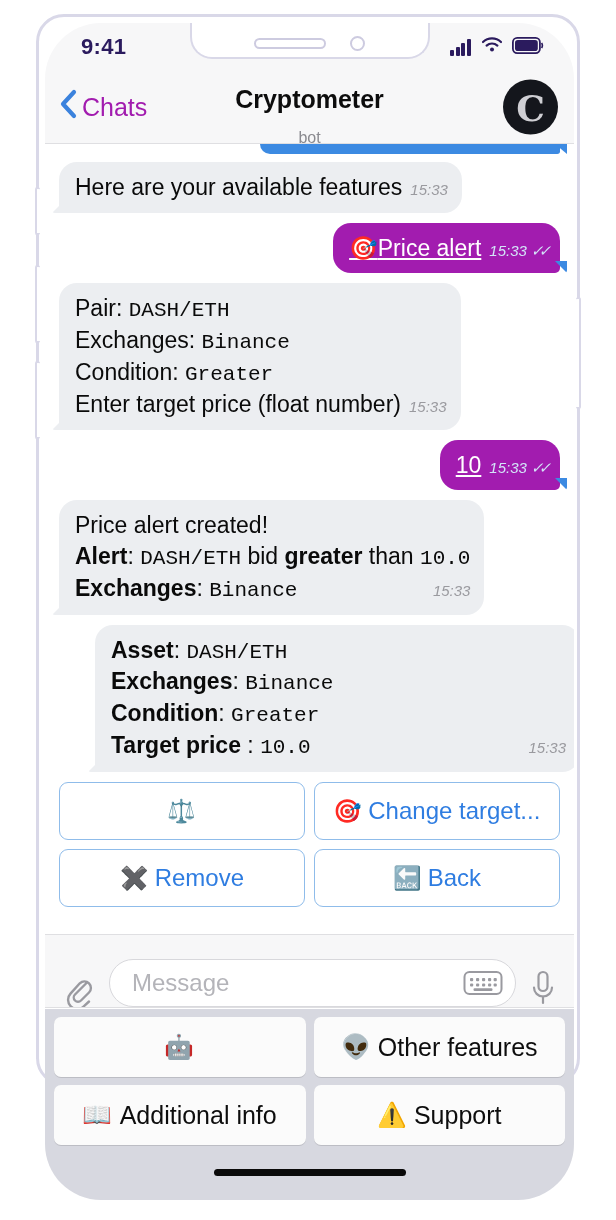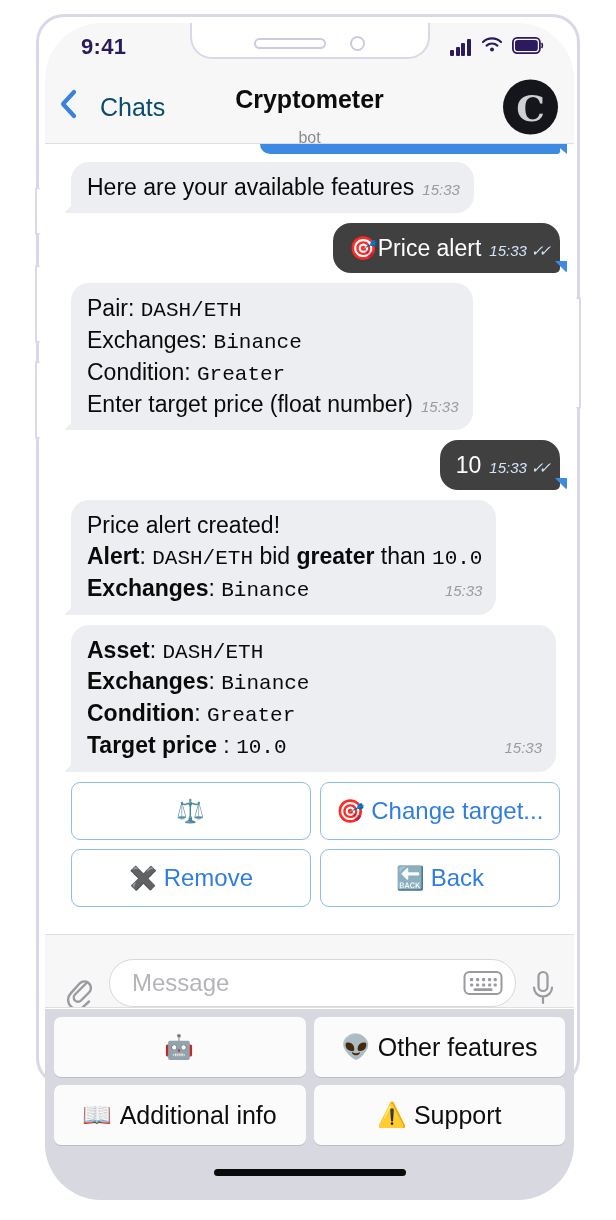"Chats" #back-chats { color: #0c4a6e -> #a21caf; gap: 23px -> 5px }
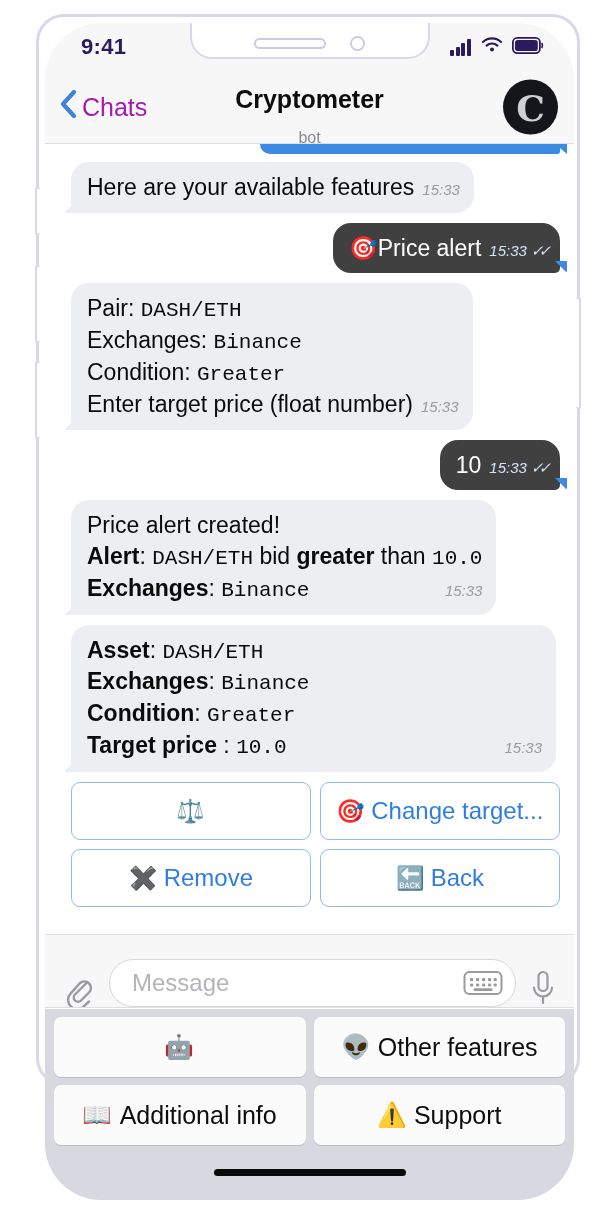"Here are your available features" #message-list { left: 12px -> 0 }
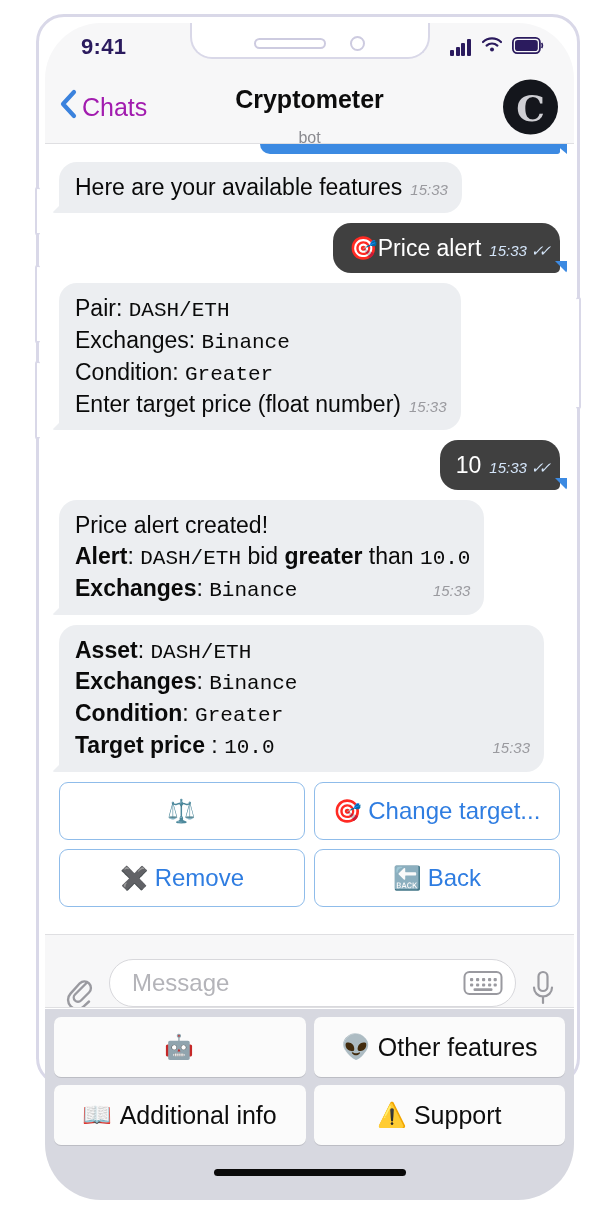"🎯Price alert 15:33 ✓✓" .bubble.out { background: #404040 -> #a21caf; text-decoration: none -> underline }
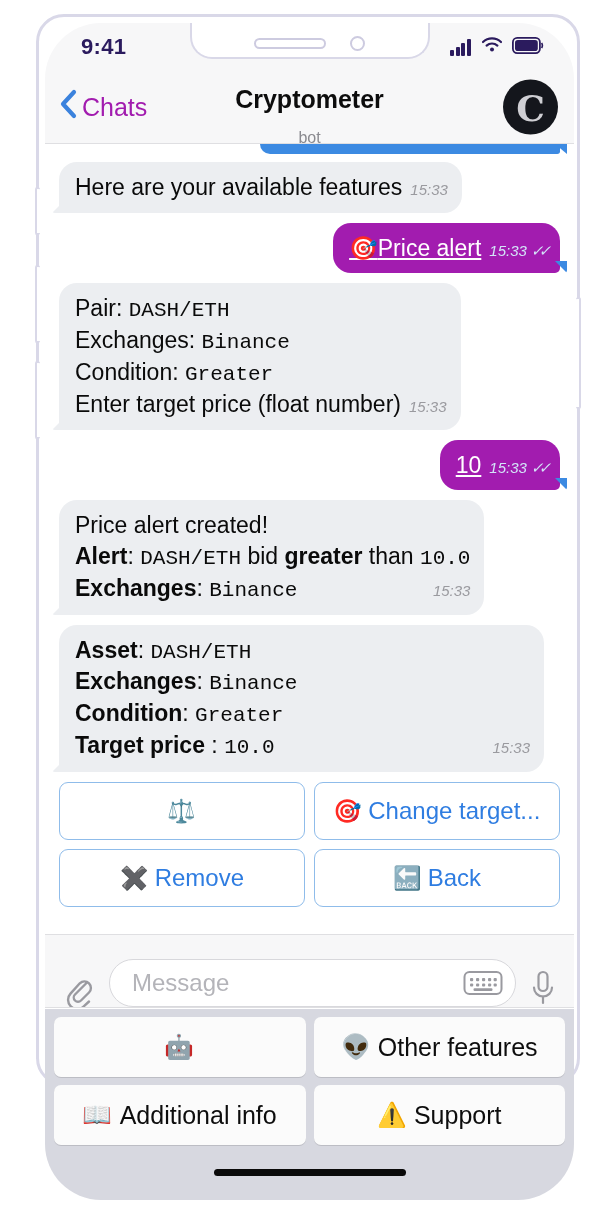"Asset: DASH/ETH" div.bubble { margin-left: none -> 36px }
